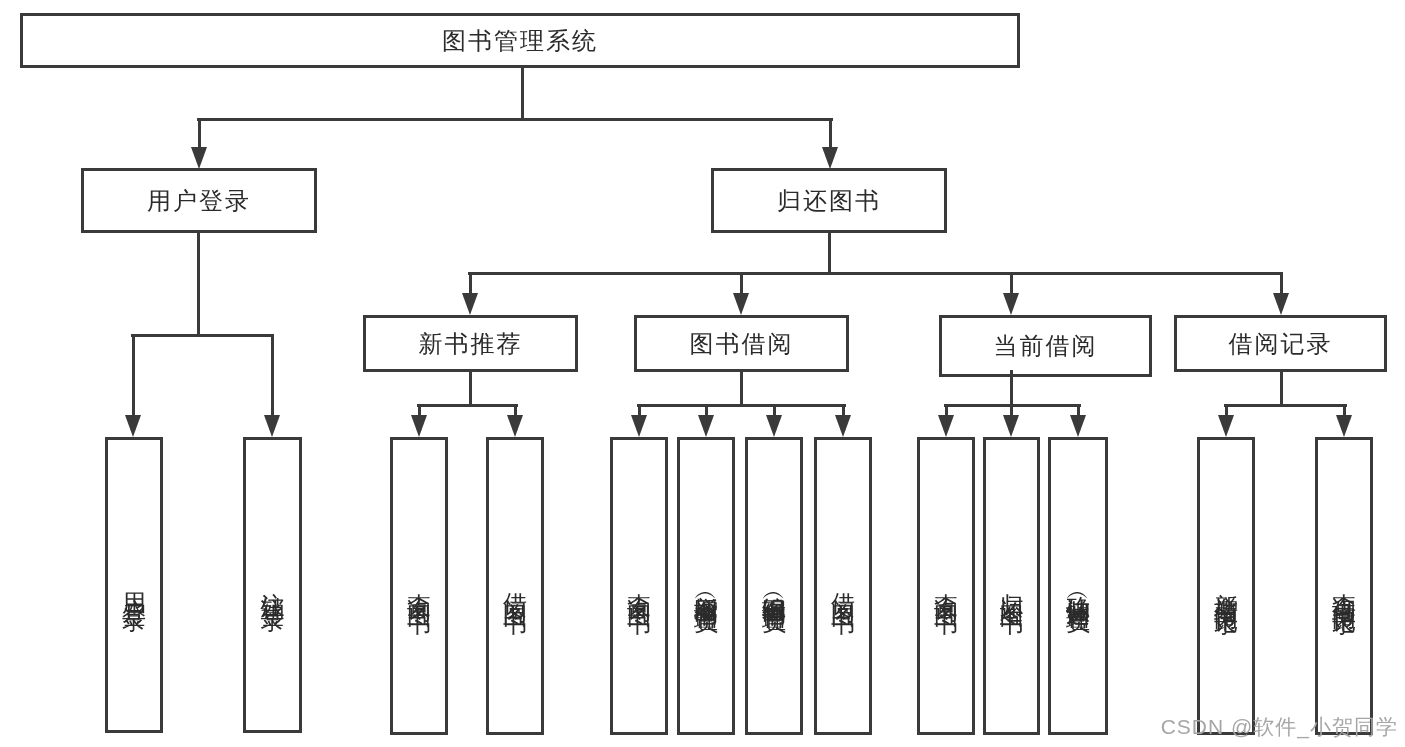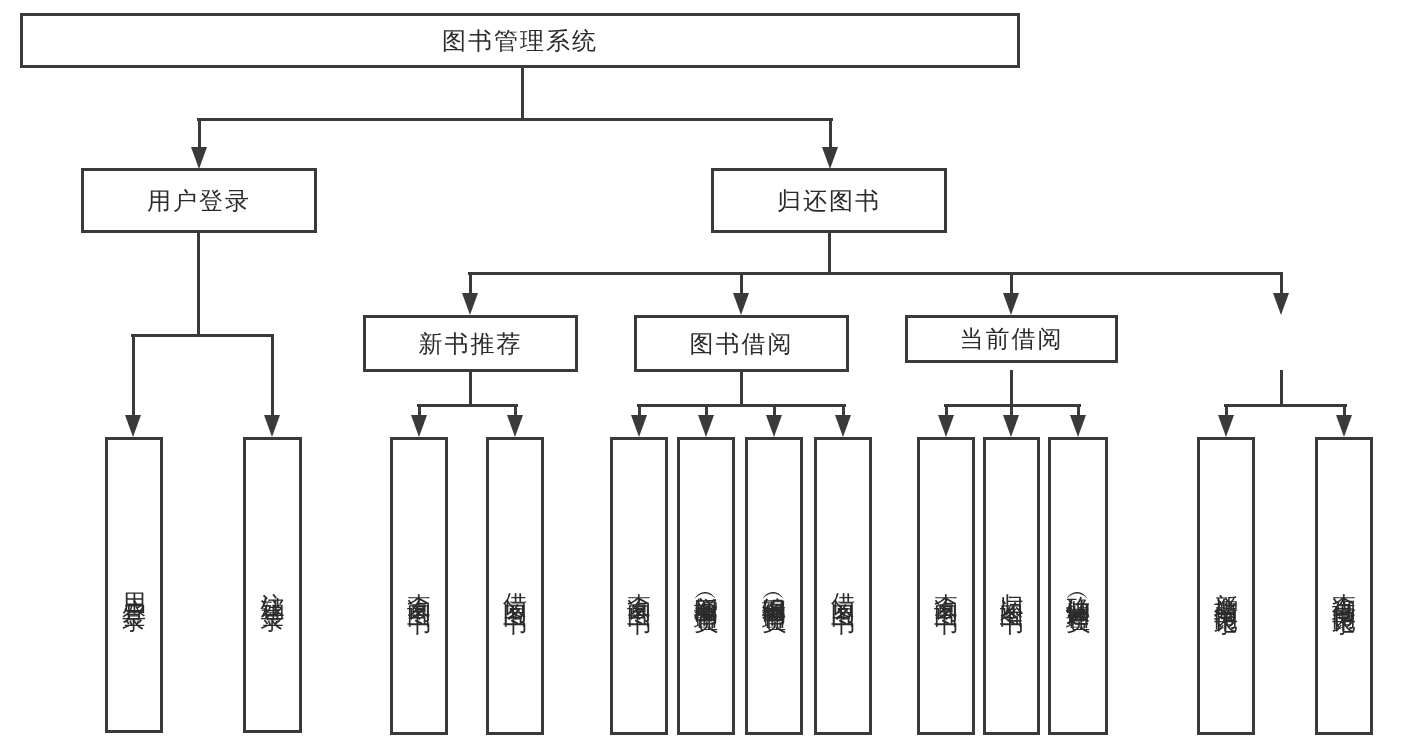"当前借阅" div.box { height: 48px -> 62px; left: 905px -> 939px }
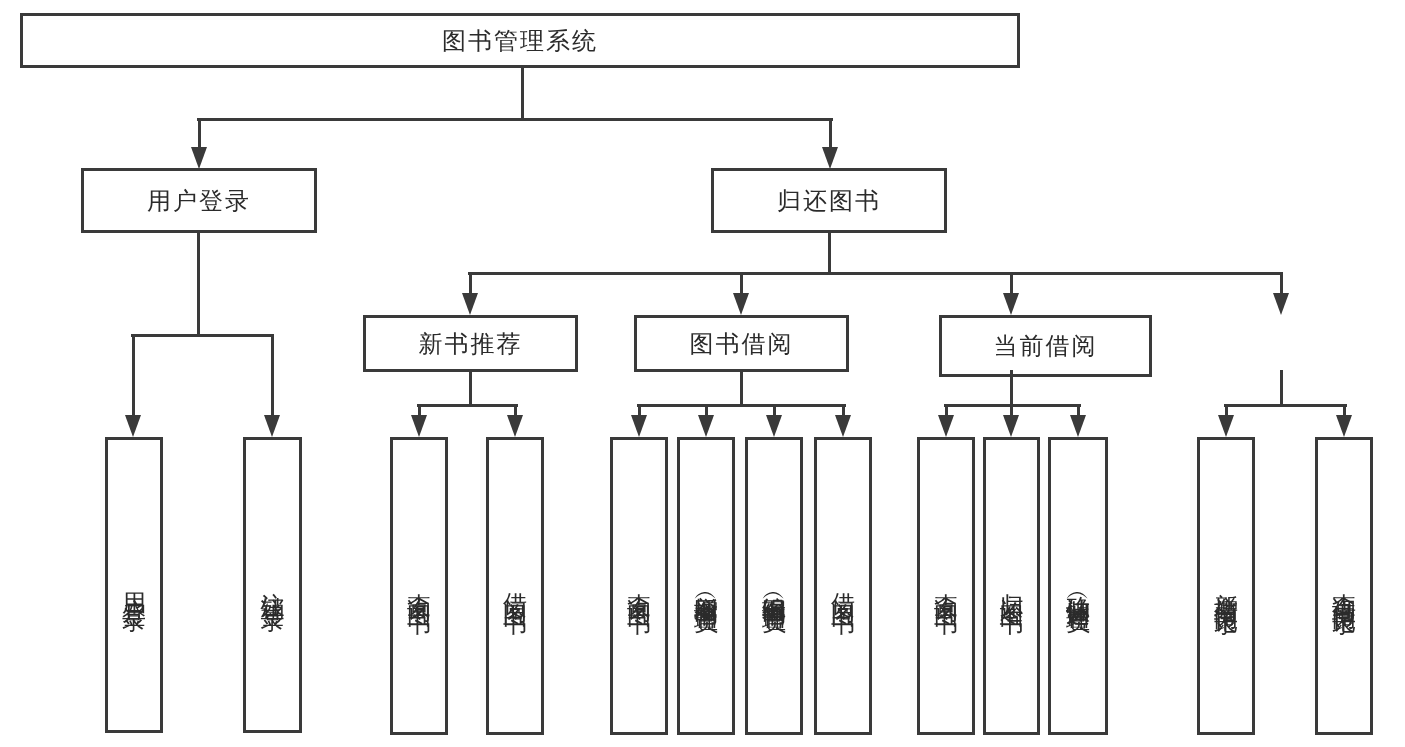"借阅记录" div.box { html: none -> <div> <span>借阅记录</span> </div> }
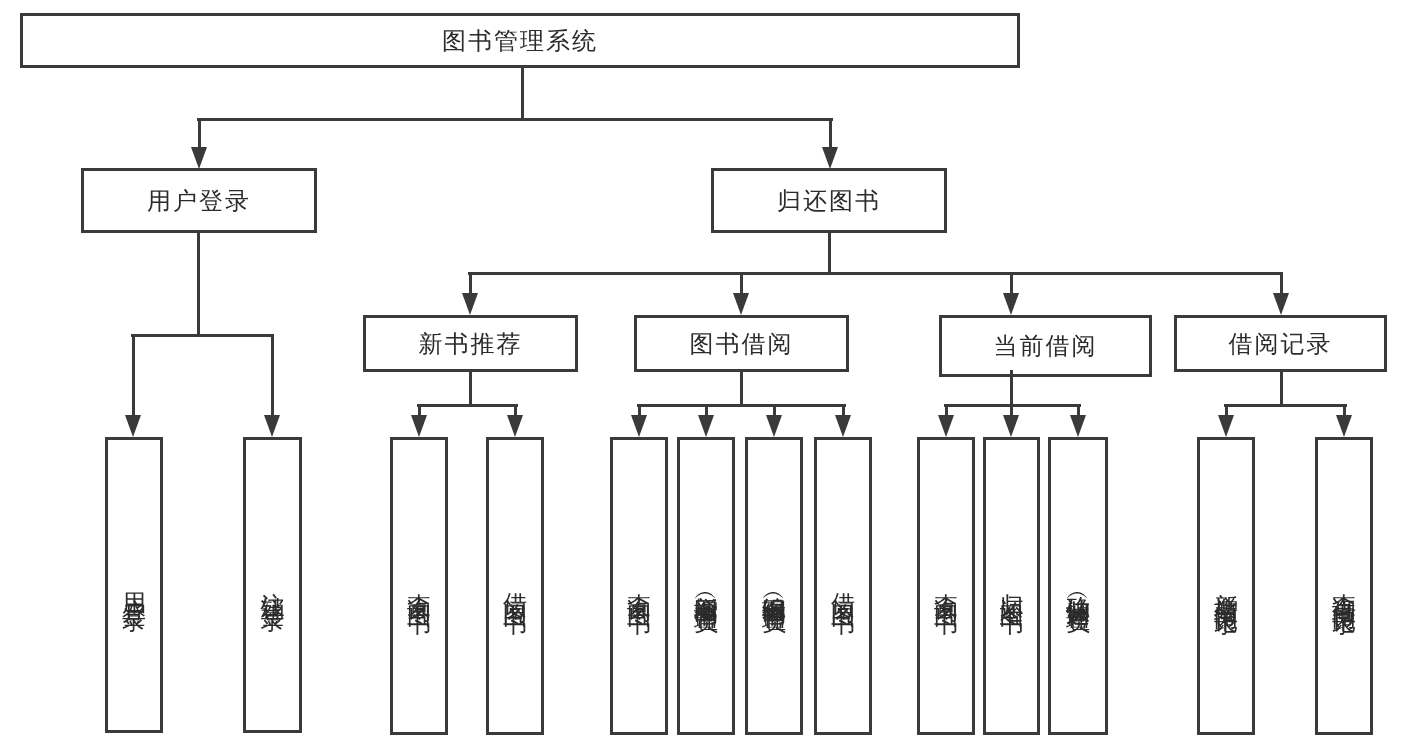"CSDN @软件_小贺同学" div.watermark { html: none -> <div>CSDN @软件_小贺同学</div> }
